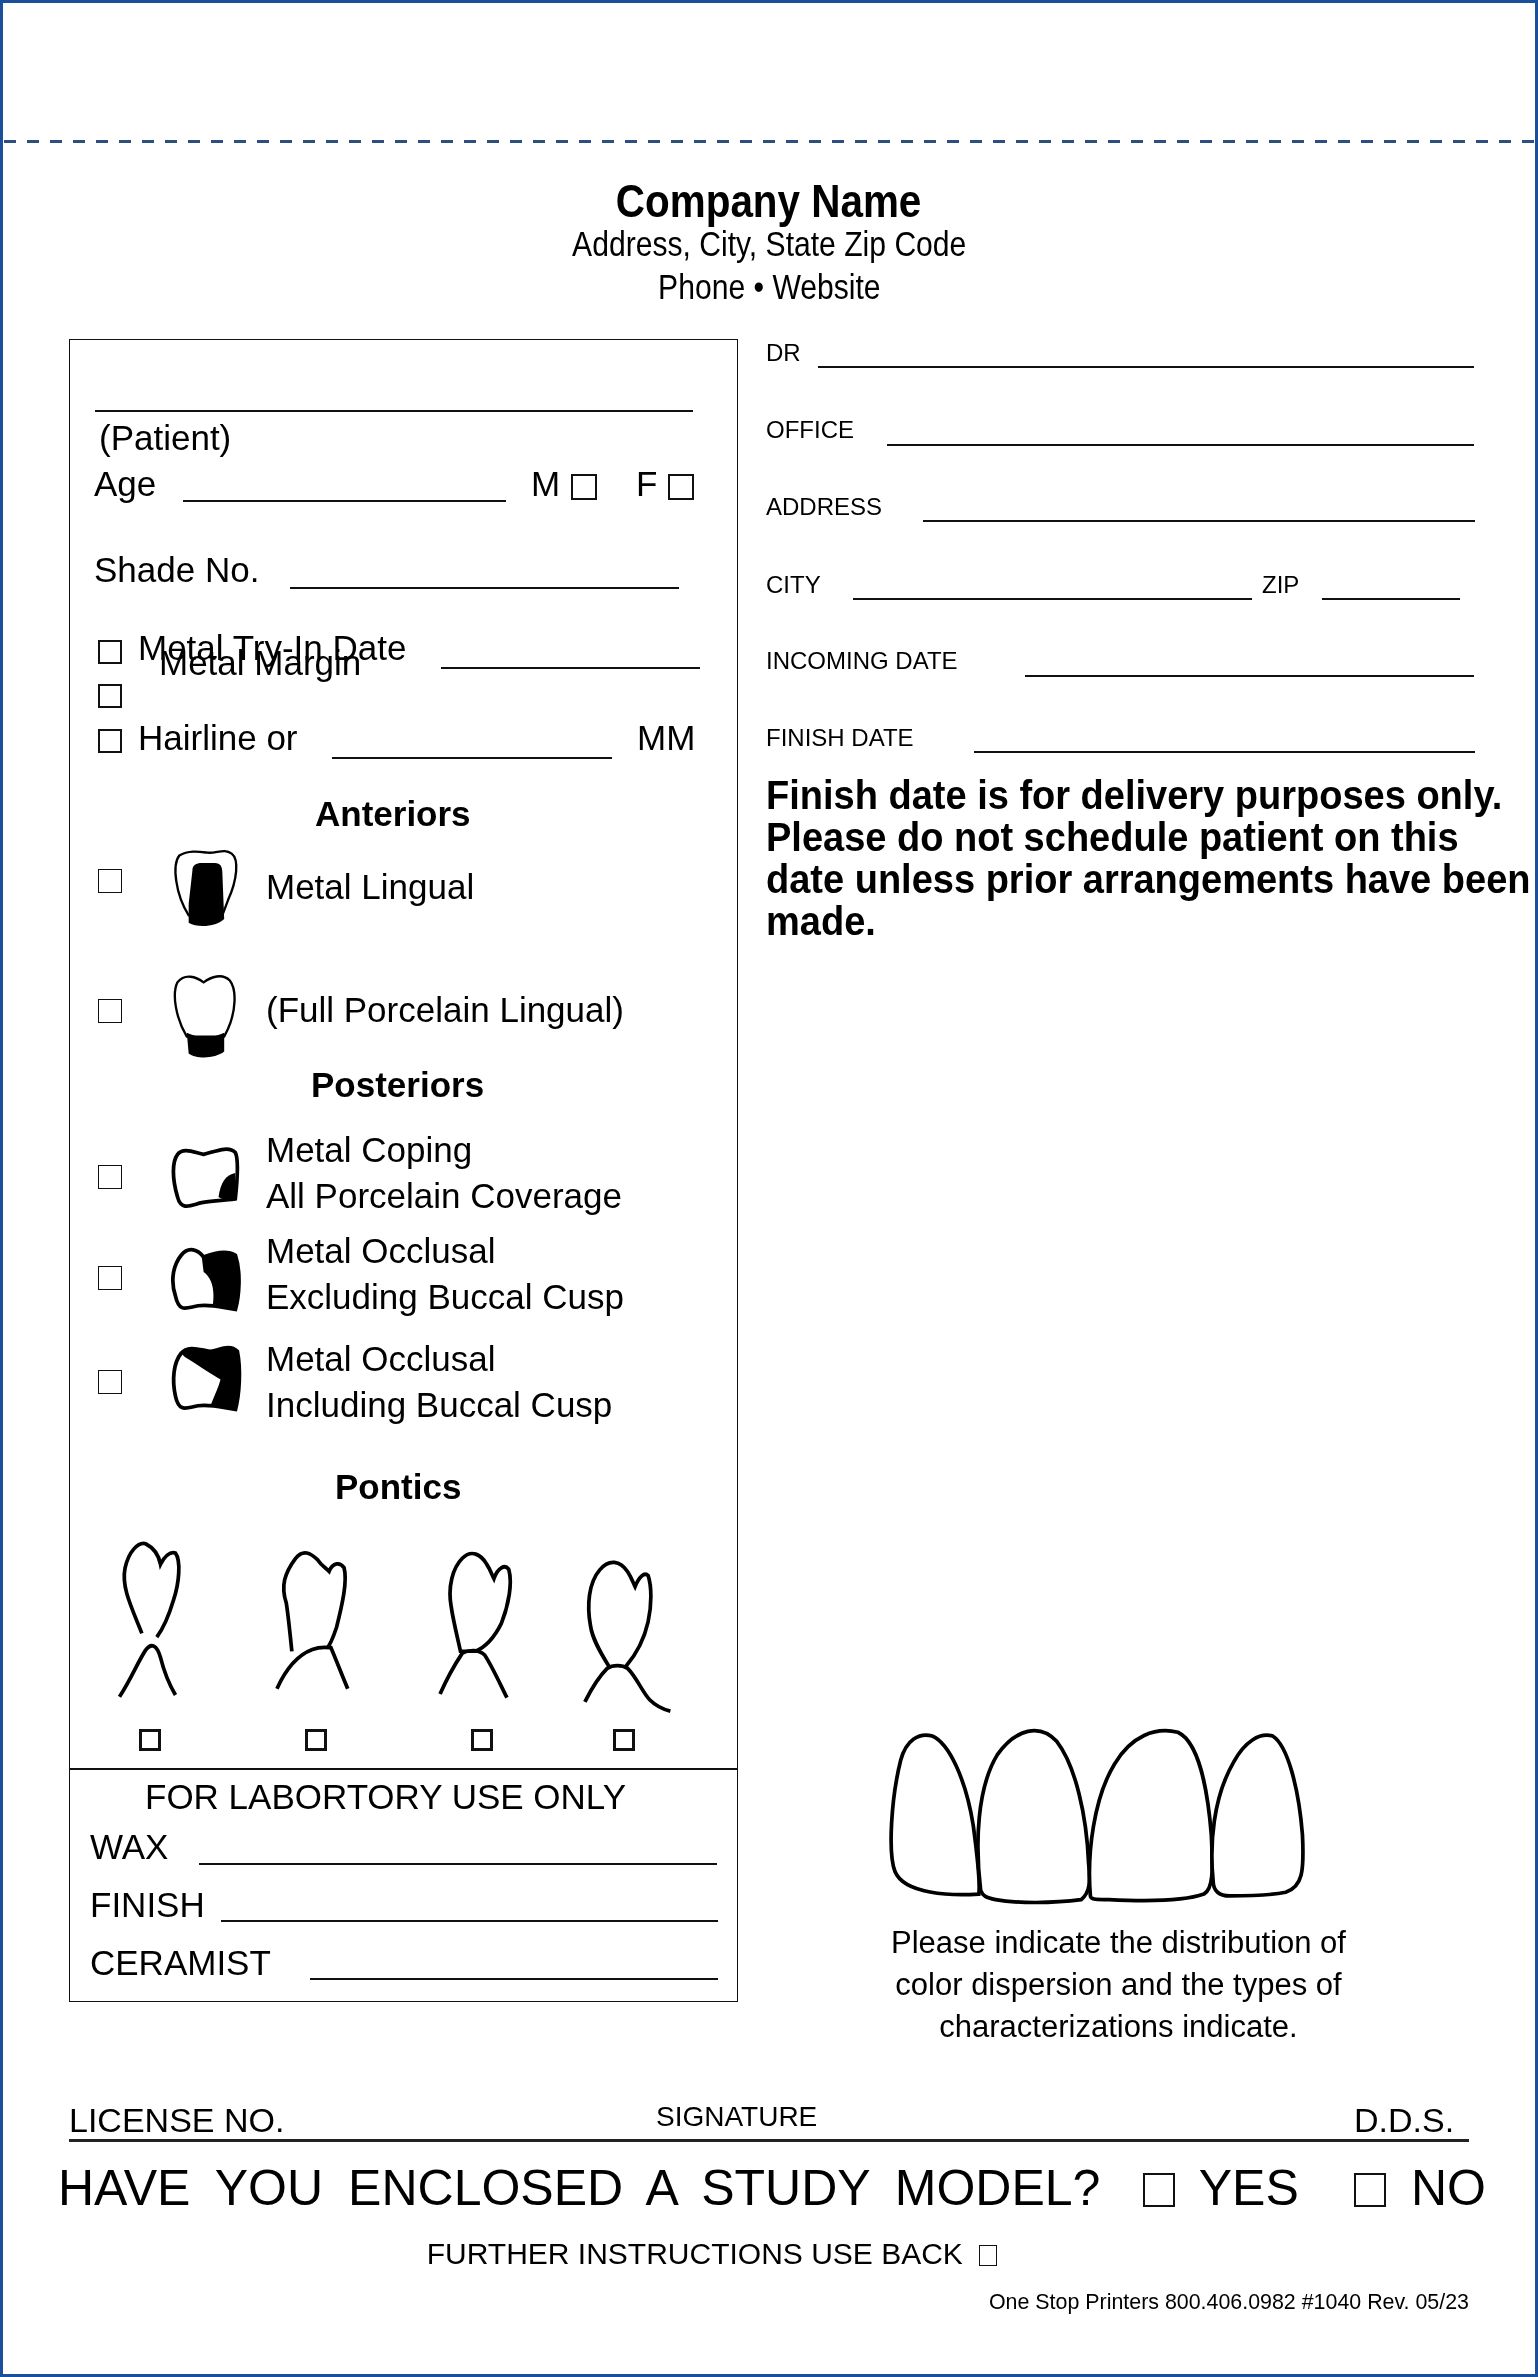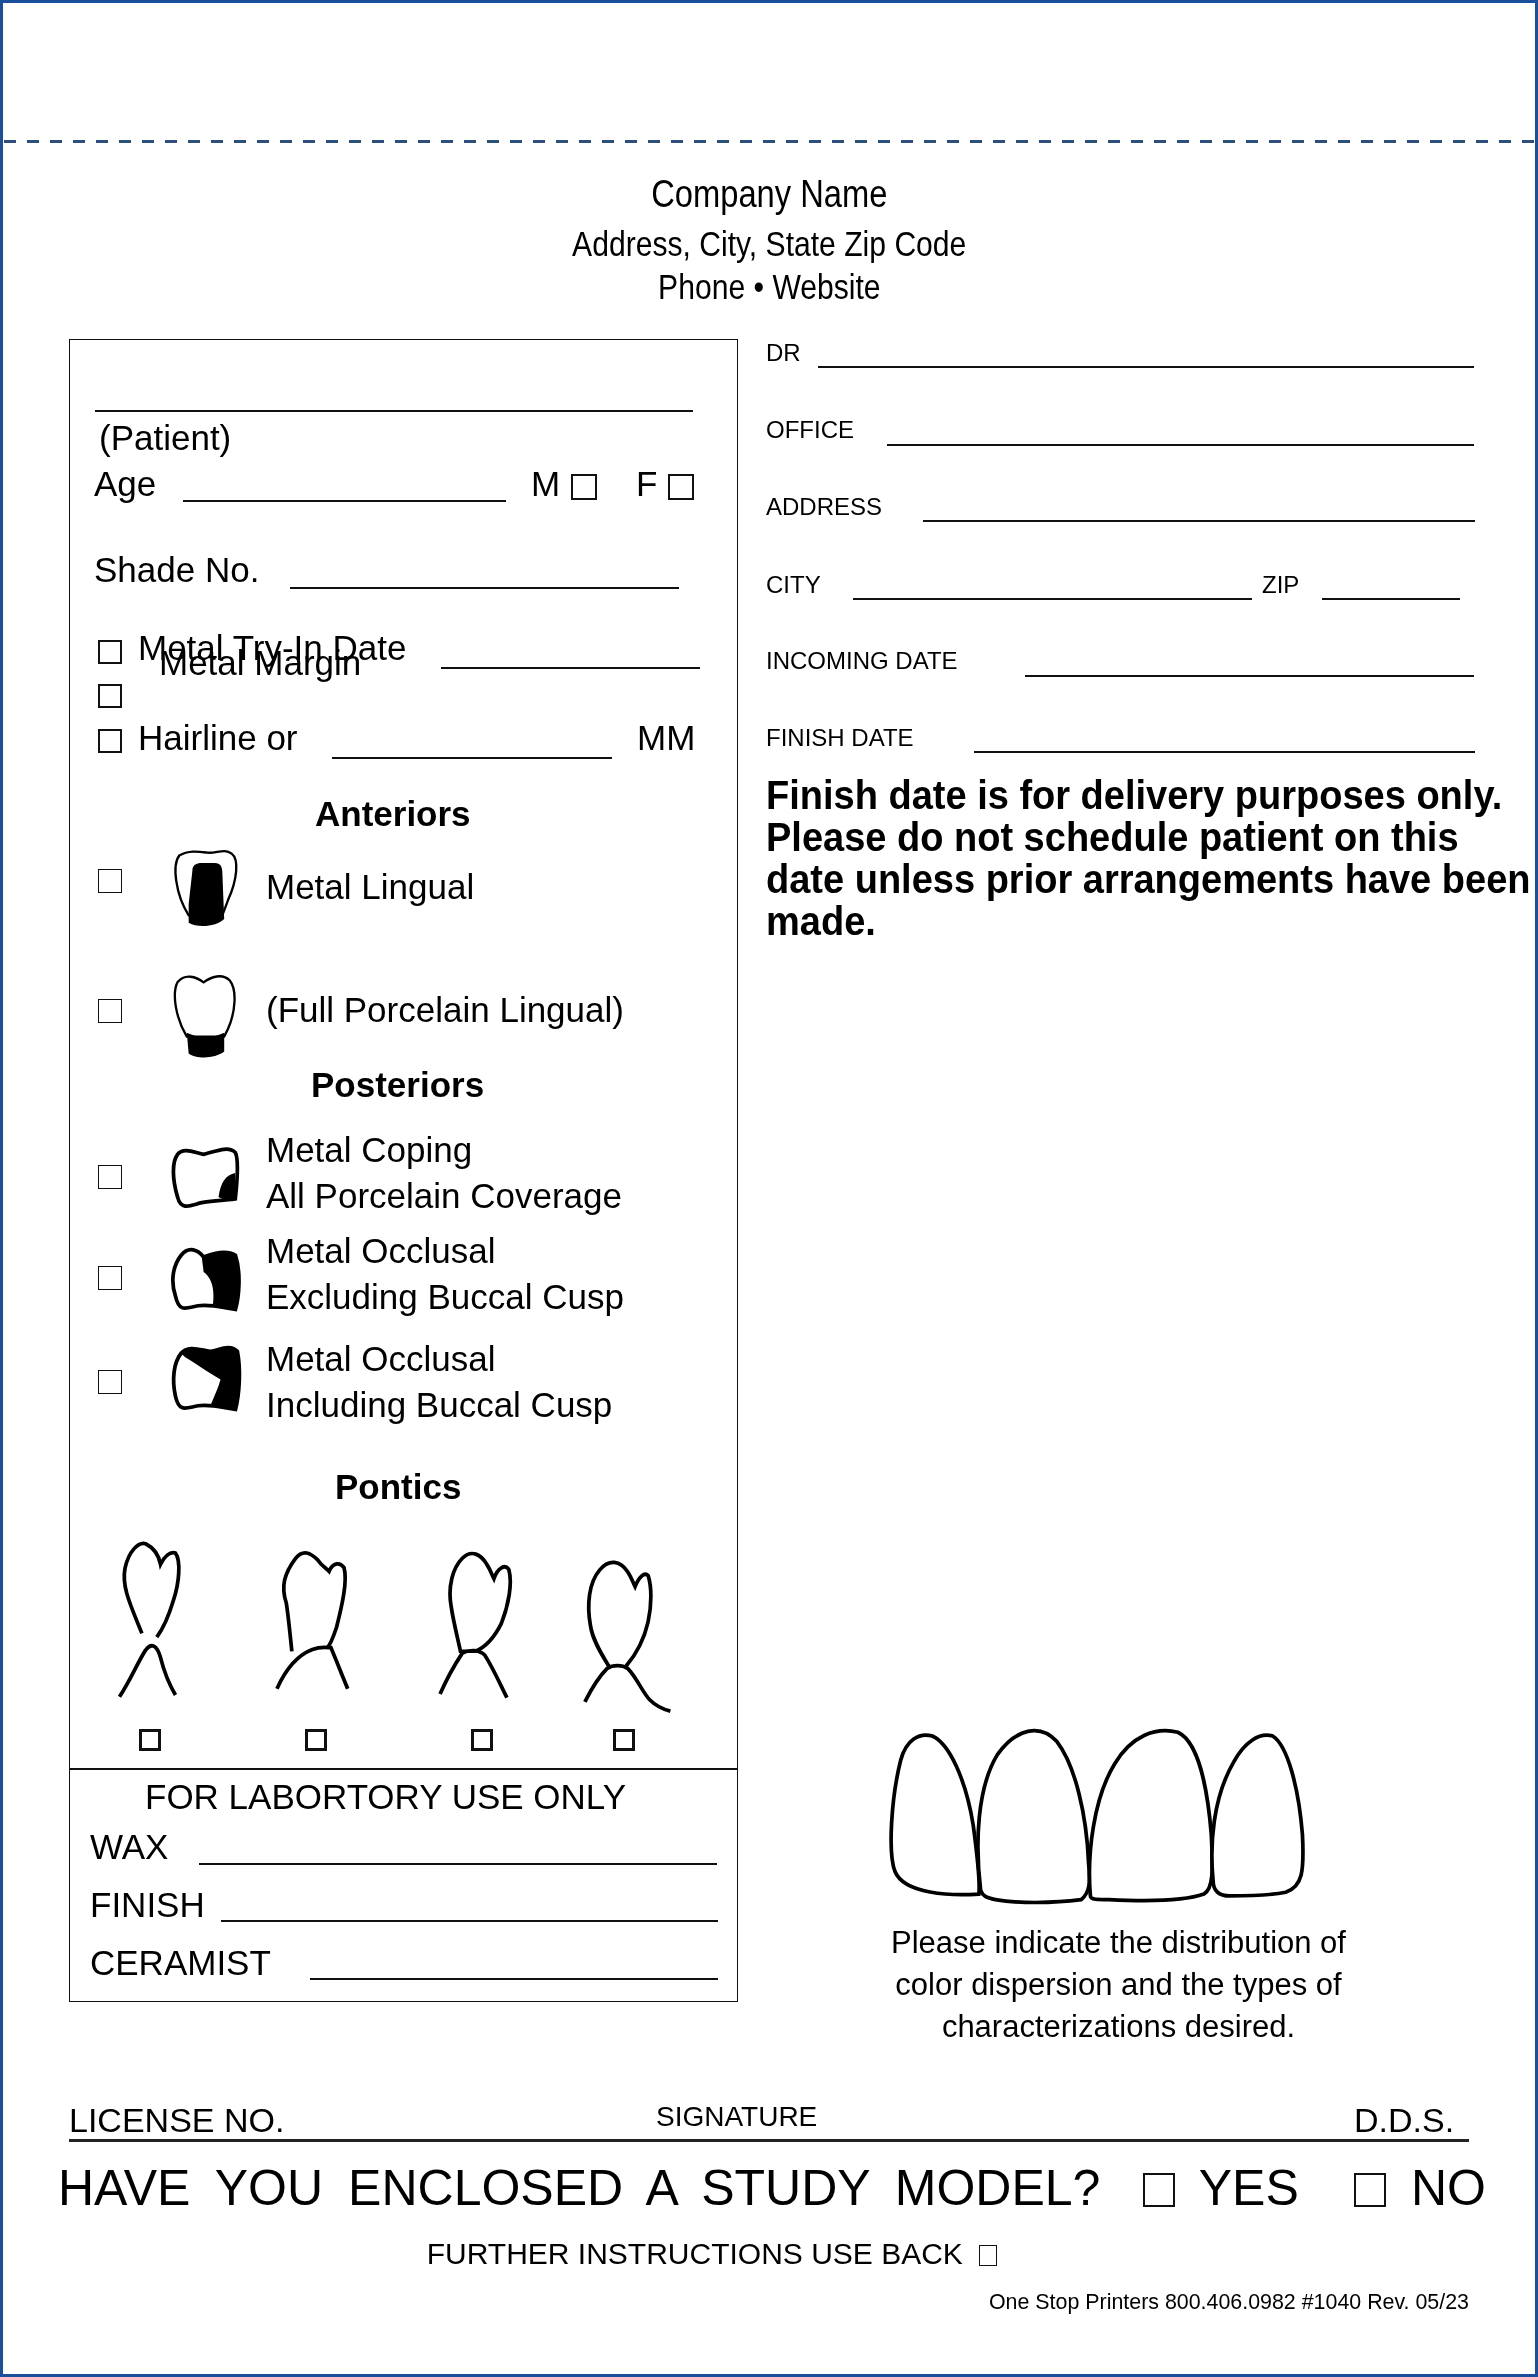"Company Name" .company { font-size: 38px -> 47px; font-weight: normal -> bold }
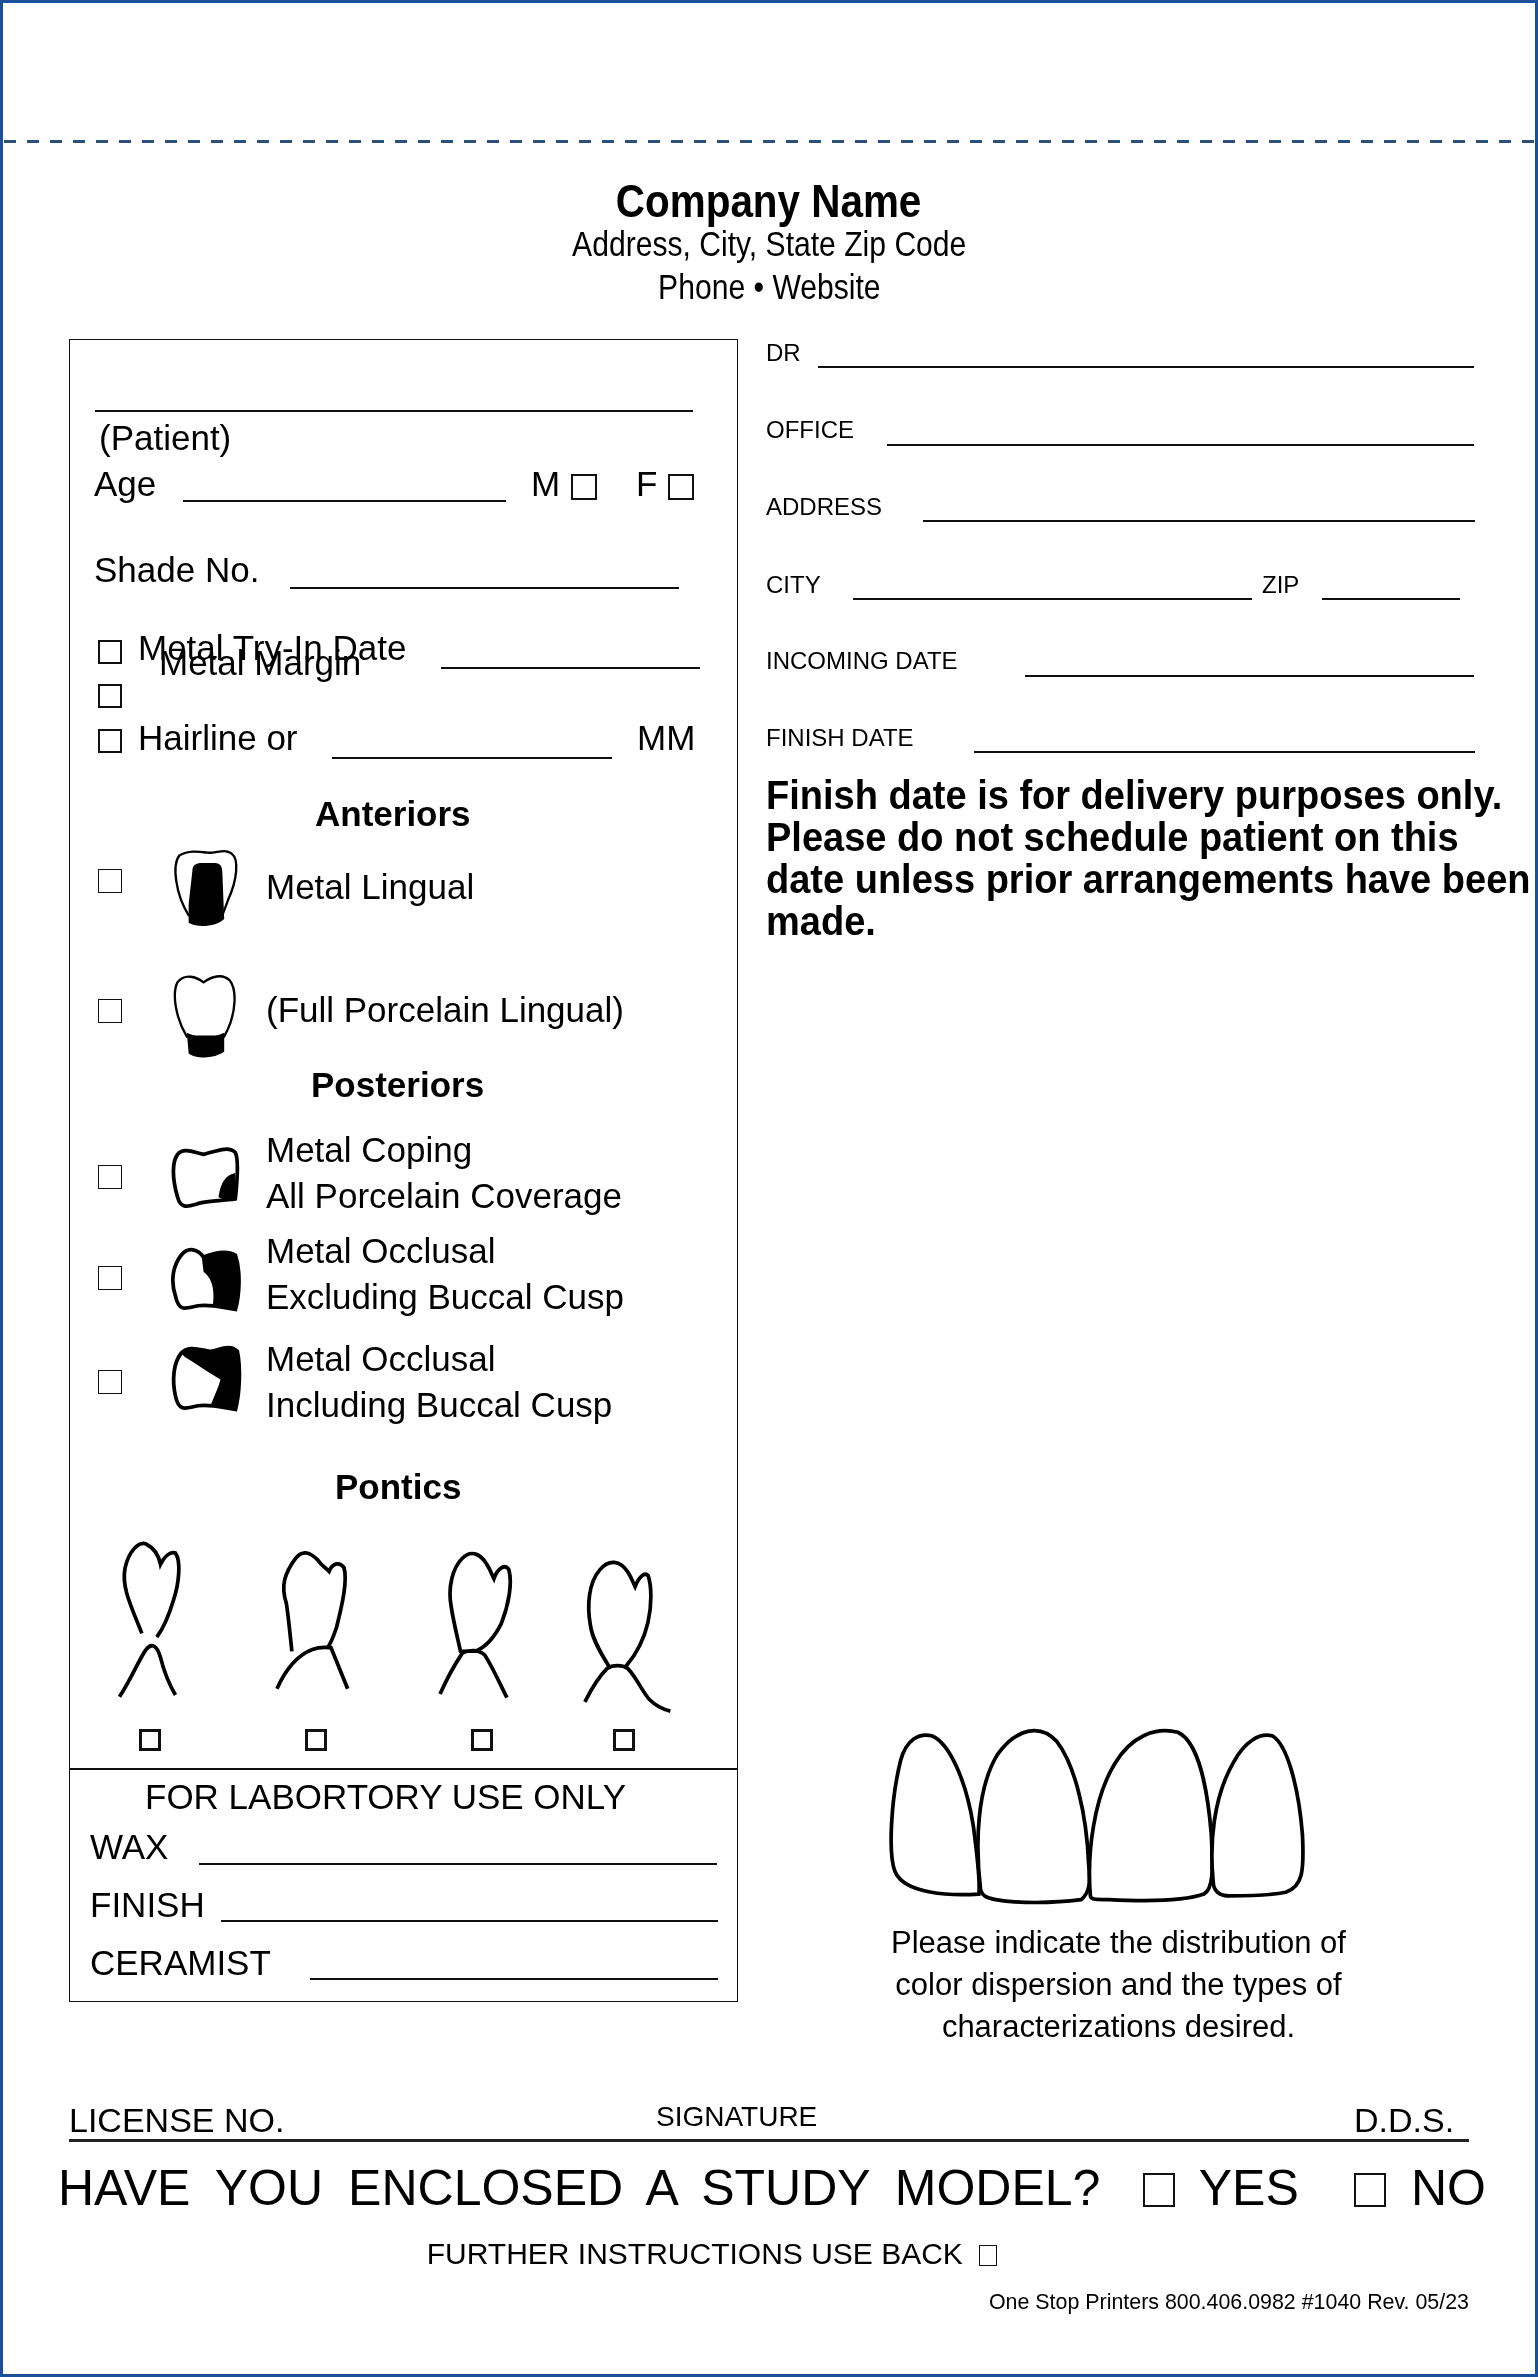"characterizations desired." div.caption { text: desired -> indicate }
